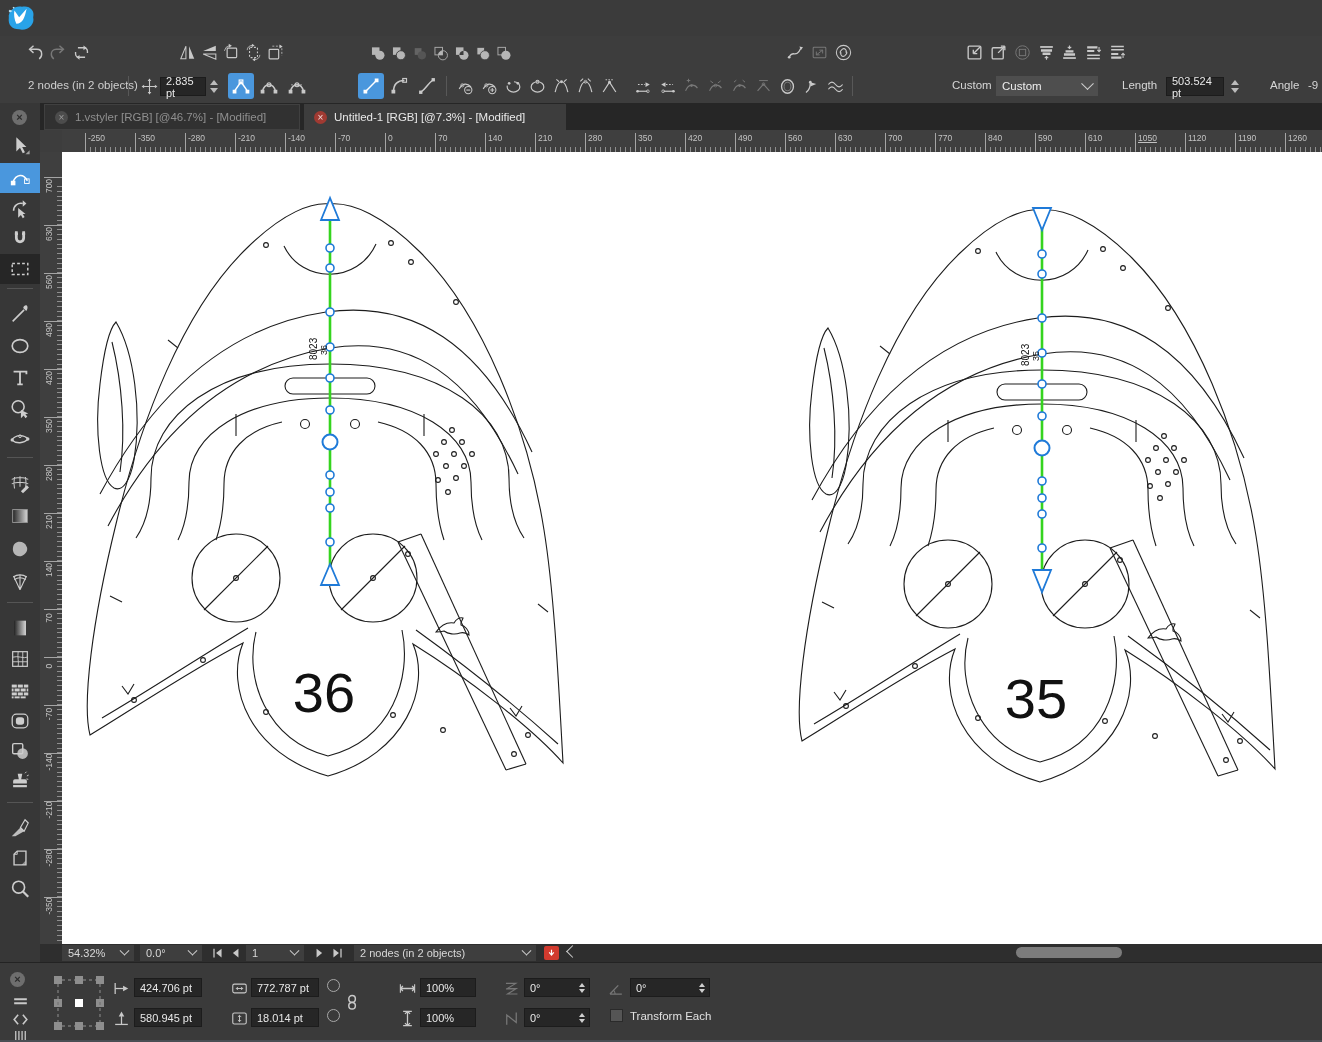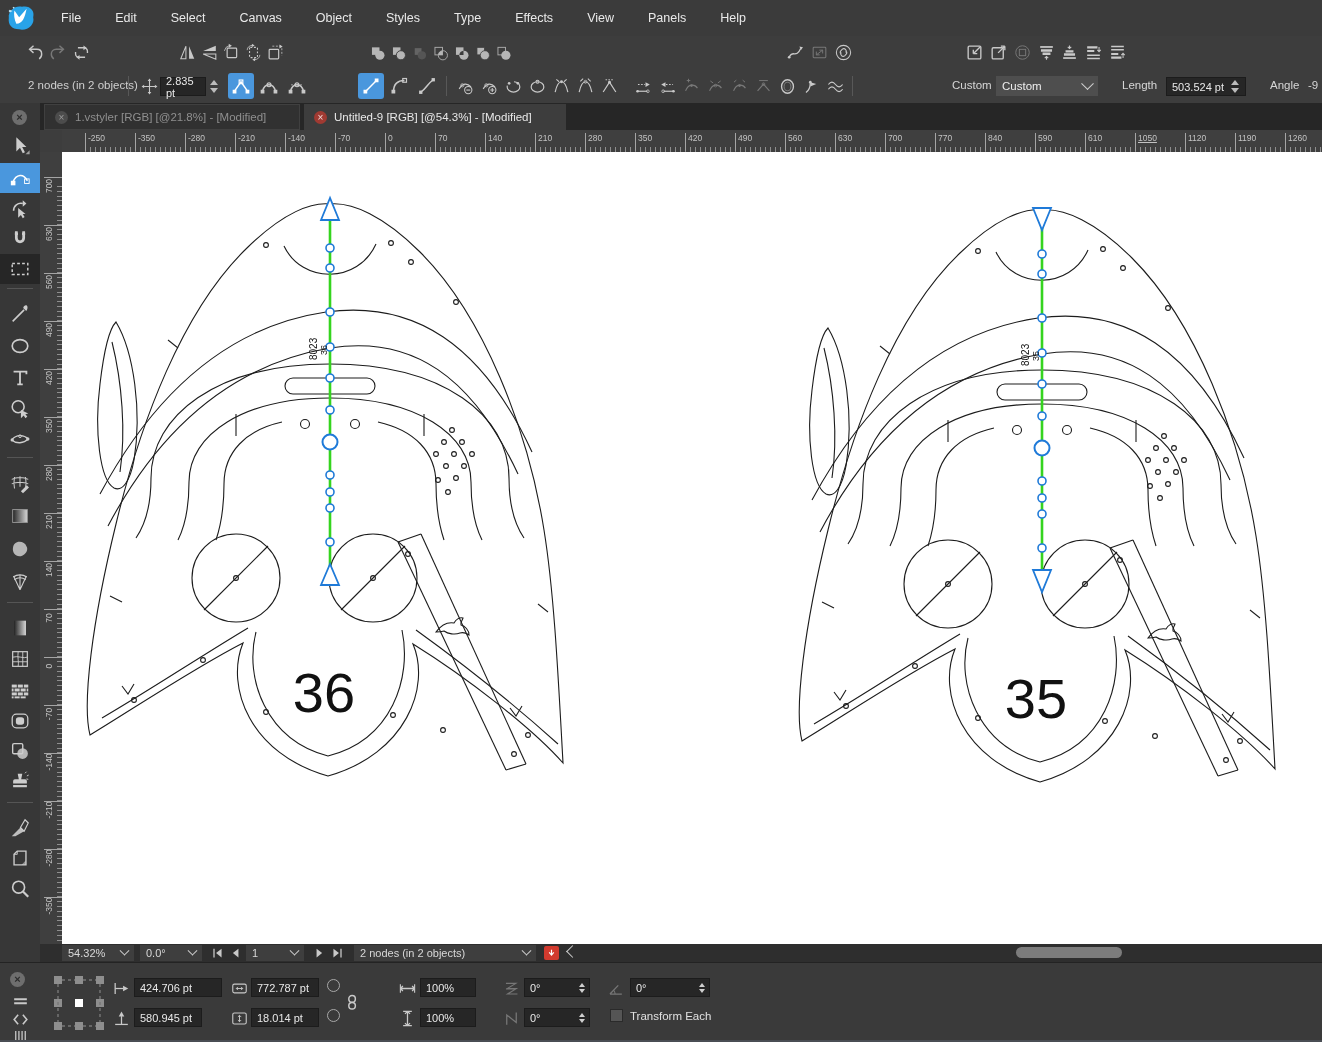"File" div.menus { html: <div> <div>File</div> <div>Edit</div> <div>Select</div> <div>Canvas</div> <div>Object</div> <div>Styles</div> <div>Type</div> <div>Effects</div> <div>View</div> <div>Panels</div> <div>Help</div> </div> -> none }
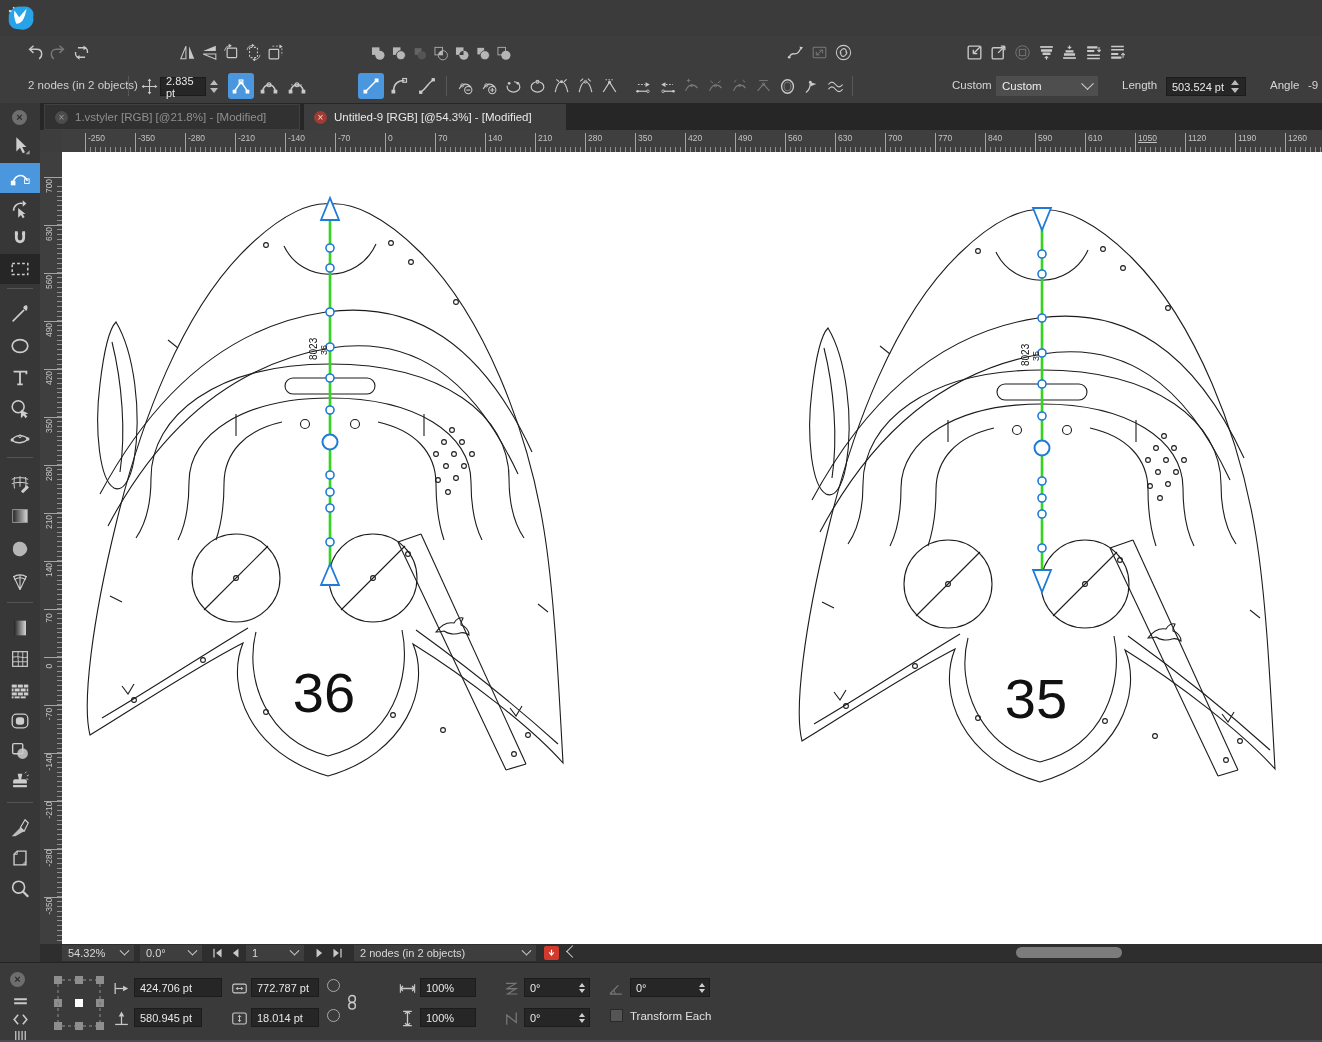"503.524 pt" span.ibox { width: 80px -> 58px }
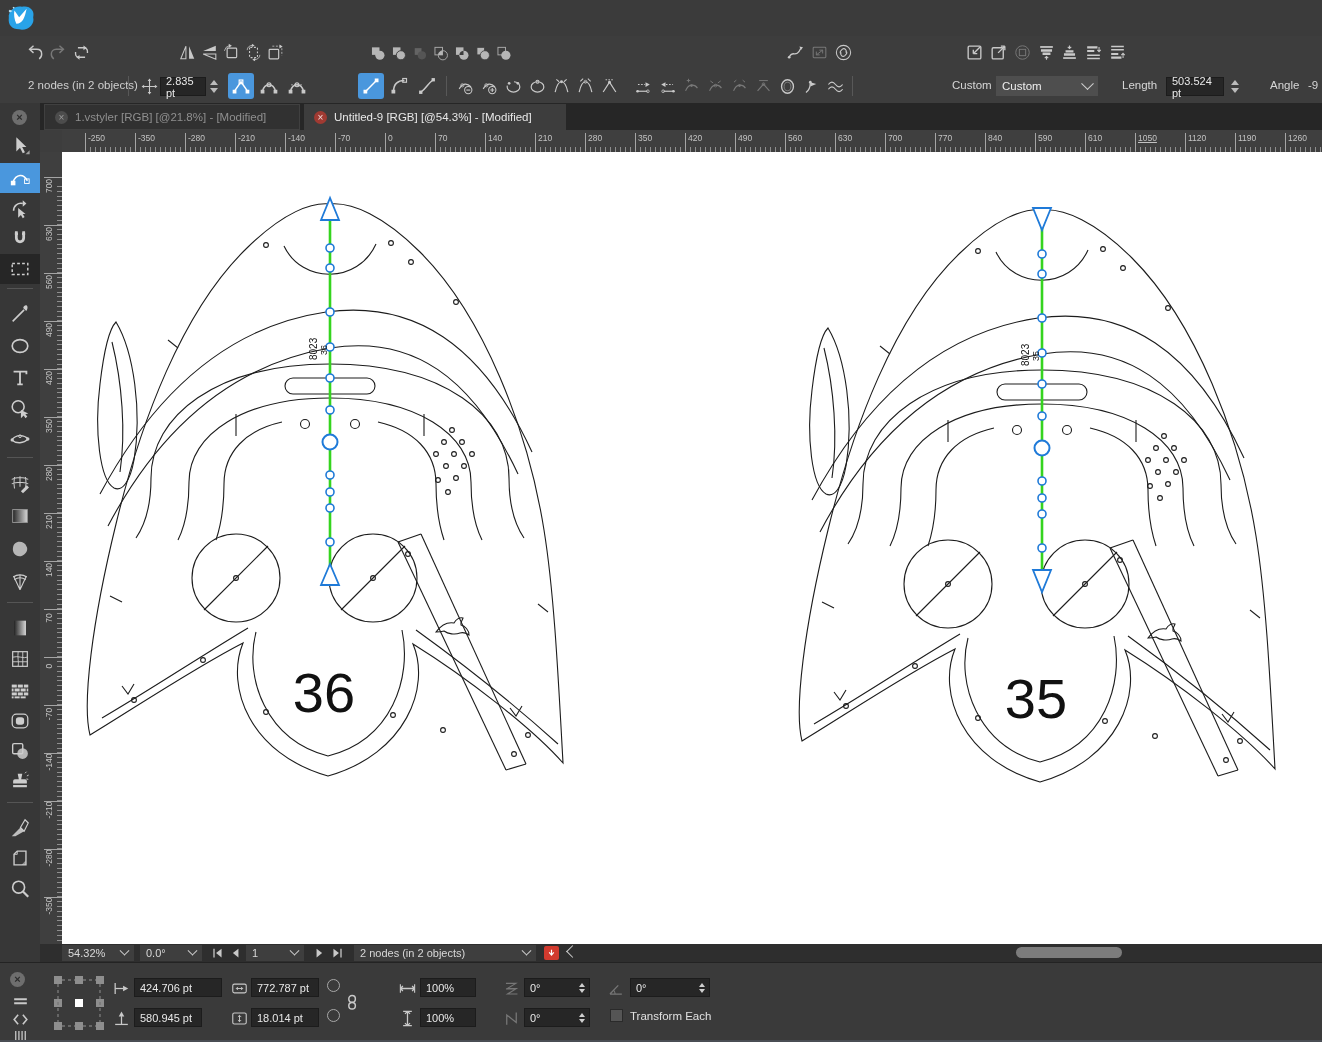"1.vstyler [RGB] [@21.8%] - [Modified]" span.tlabel { text: @21.8% -> @46.7% }
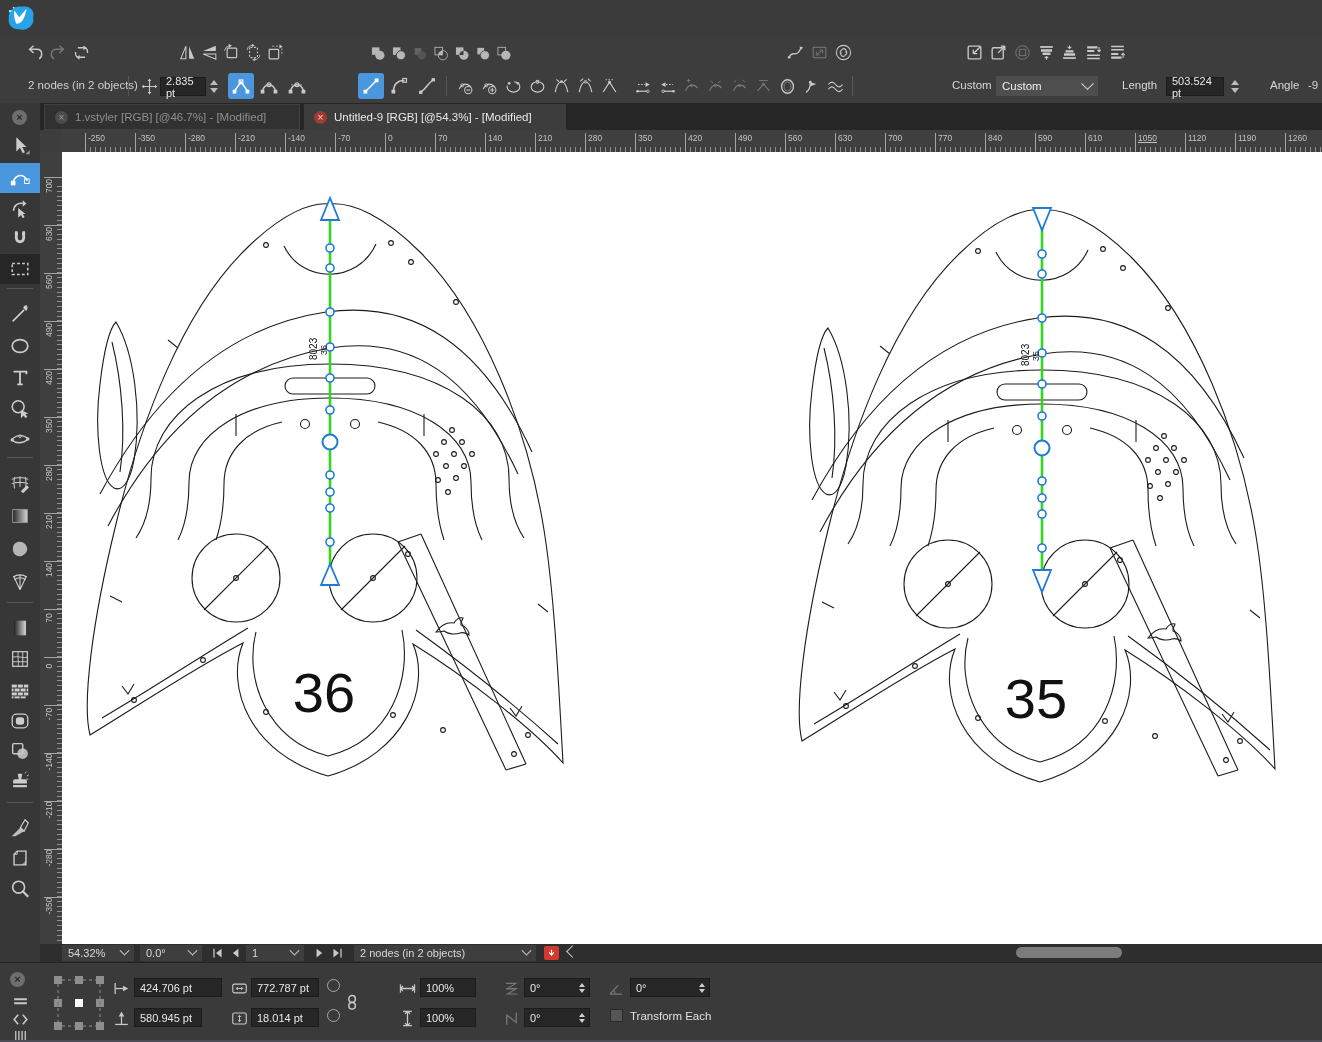"Untitled-9 [RGB] [@54.3%] - [Modified]" span.tlabel { text: Untitled-9 [RGB] [@54.3% -> Untitled-1 [RGB] [@7.3% }
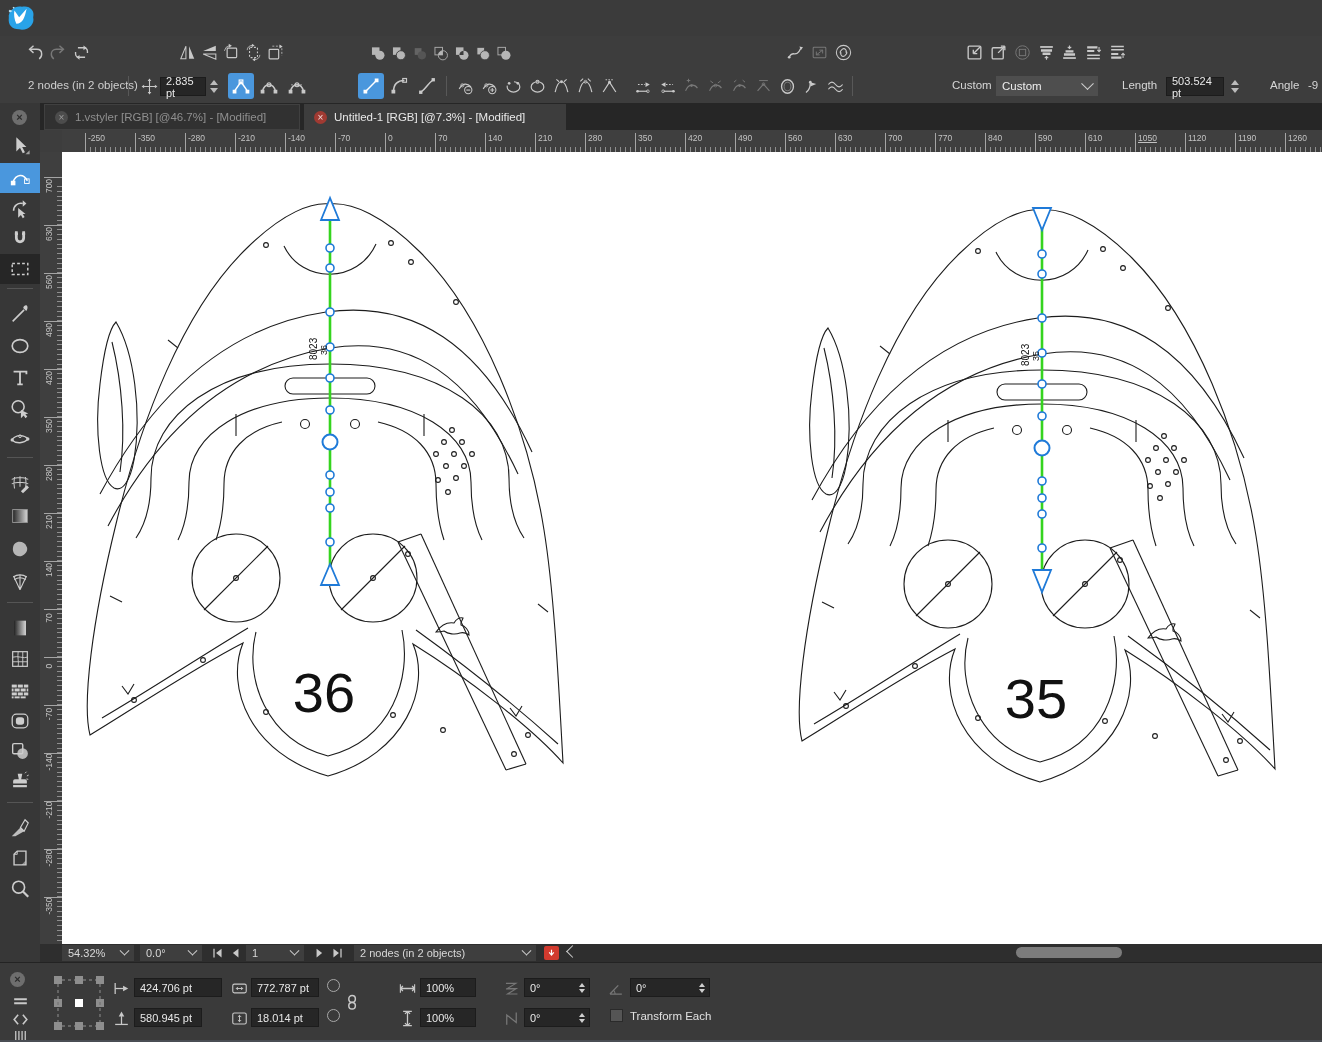"424.706 pt" span.ibox { width: 88px -> 68px }
